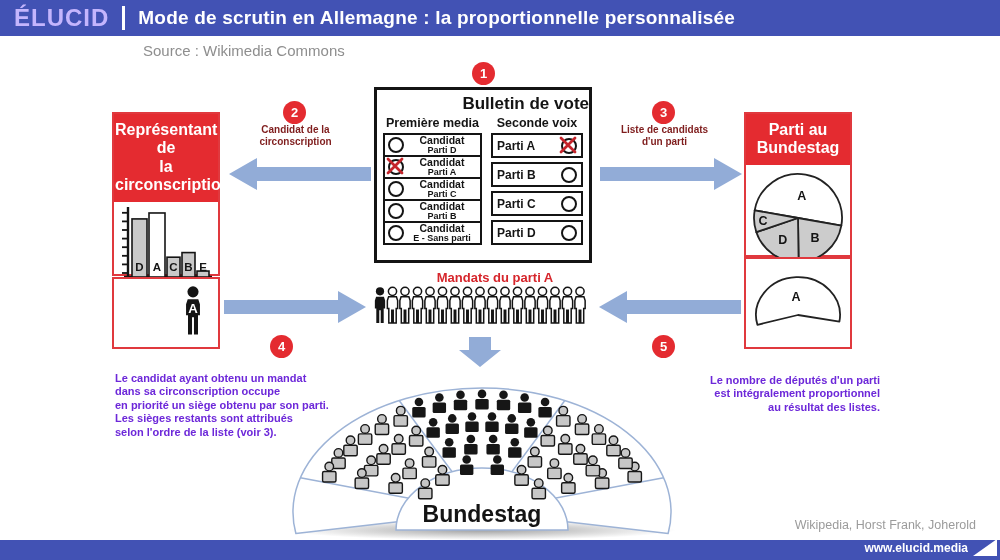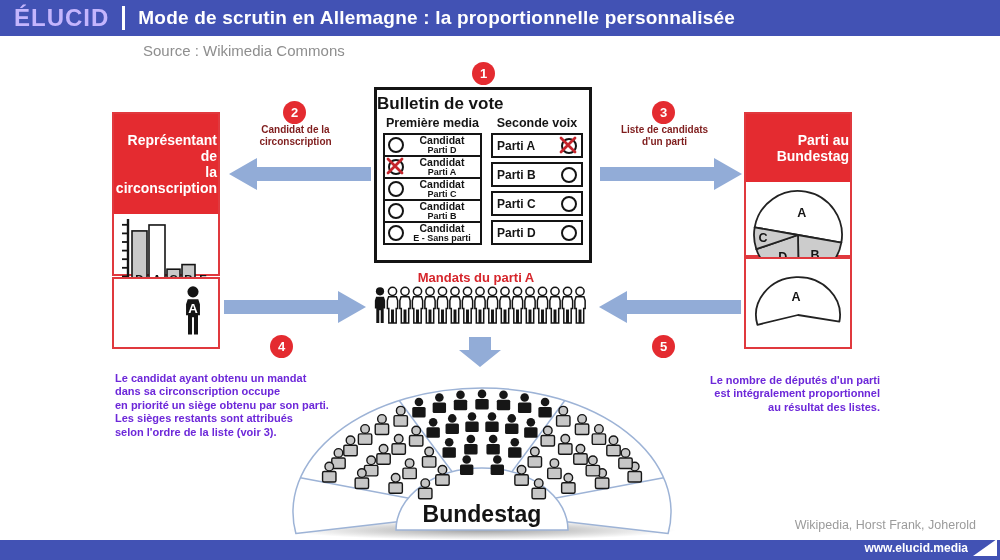"Bulletin de vote" .ballot-title { text-align: left -> right }
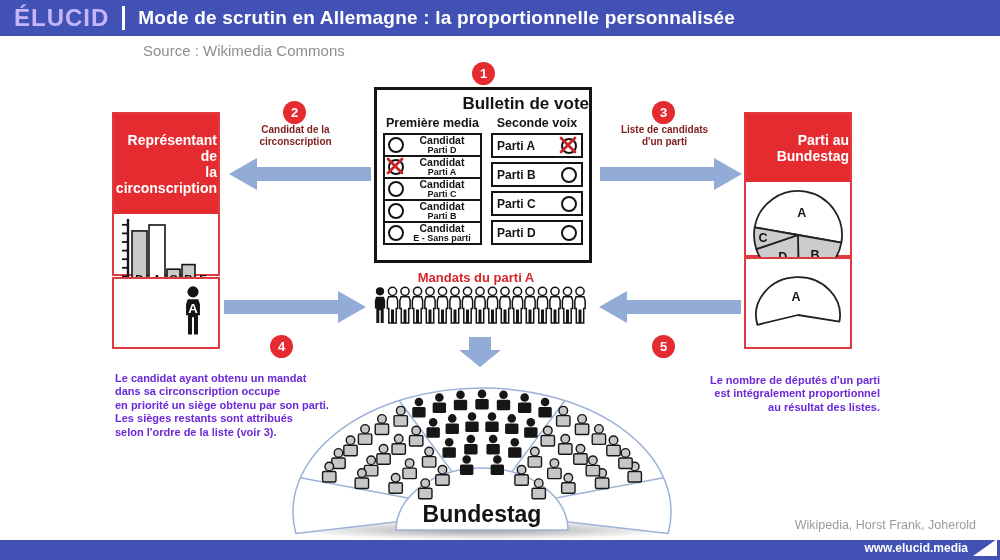"Représentant de" .redbox-h { font-size: 14px -> 16px; padding: 18px 1px -> 7px 1px; text-align: right -> center }
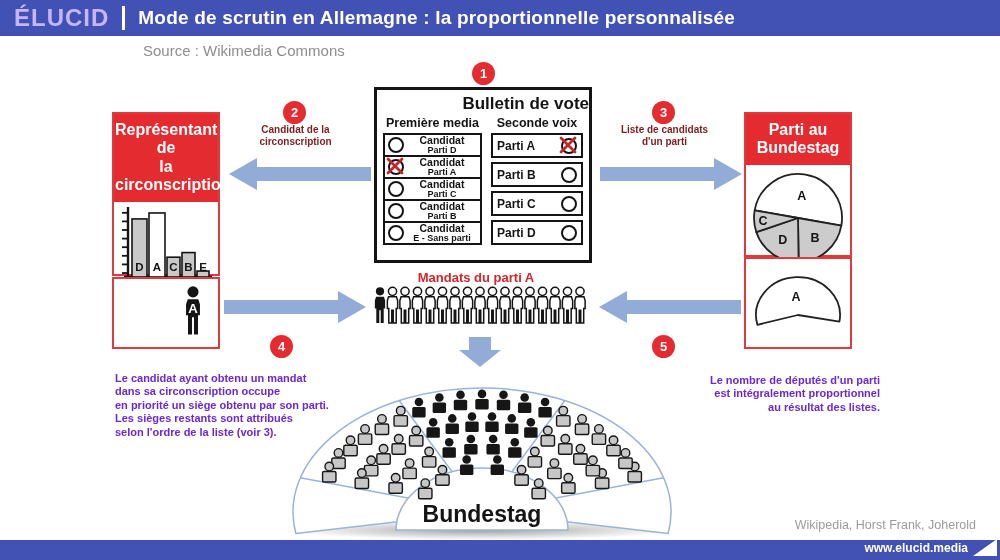"Mandats du parti A" div.abs { left: 376px -> 395px }
